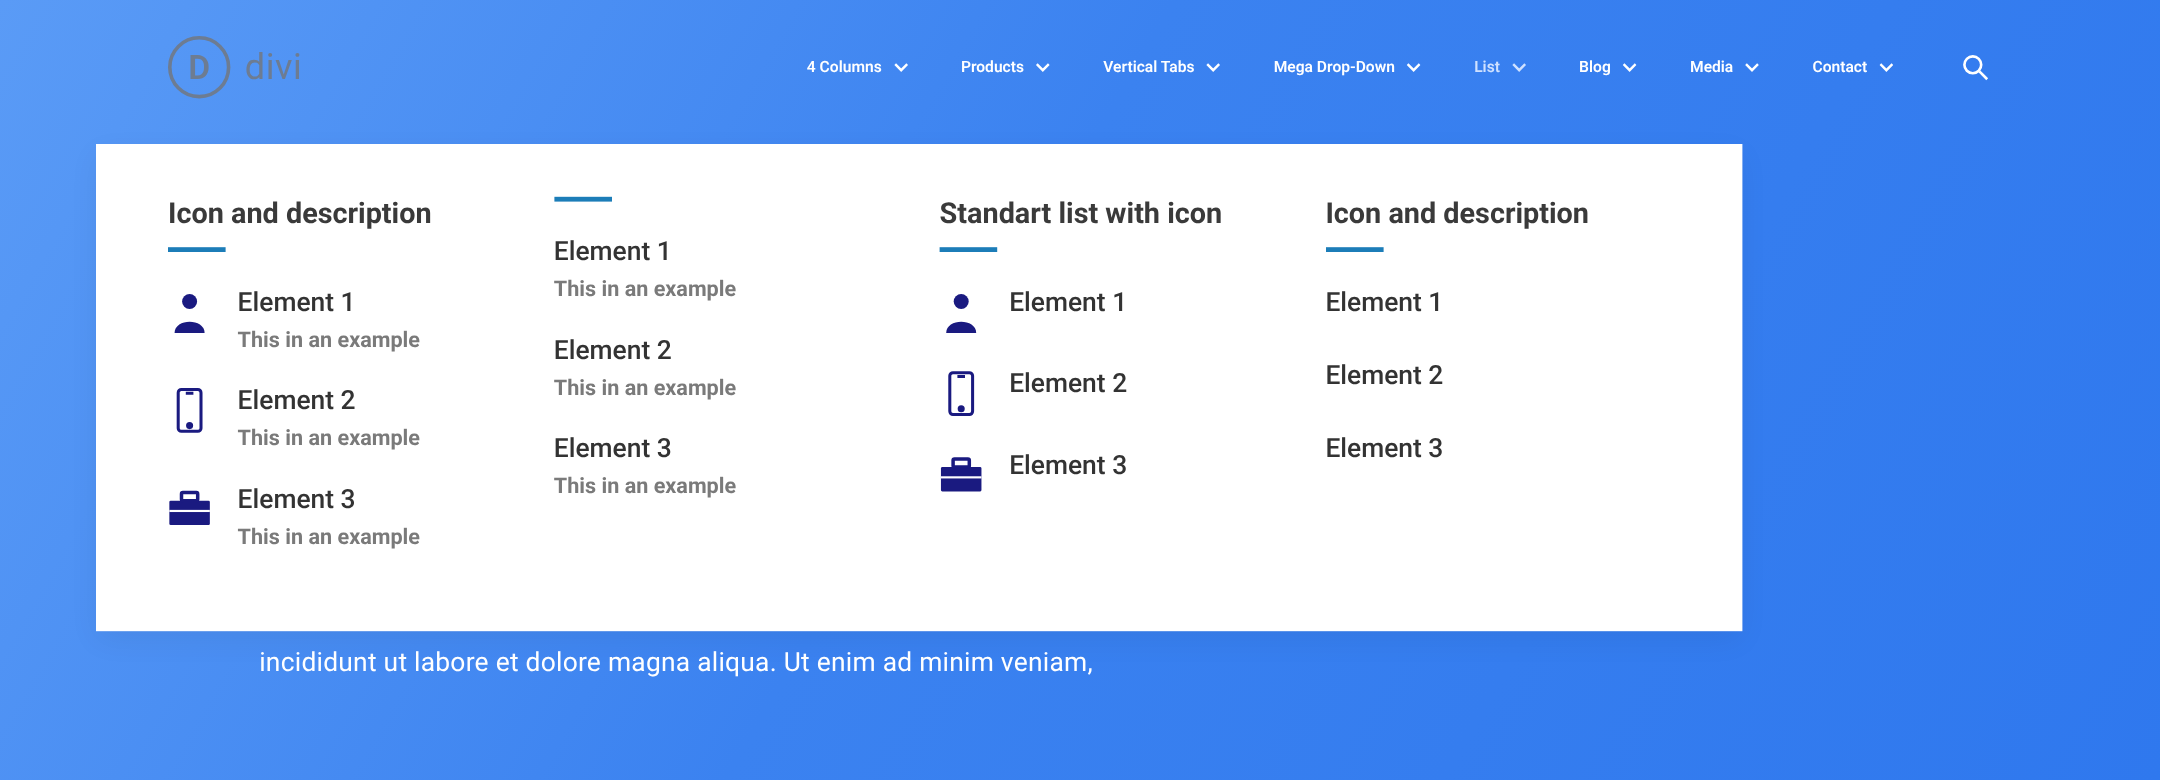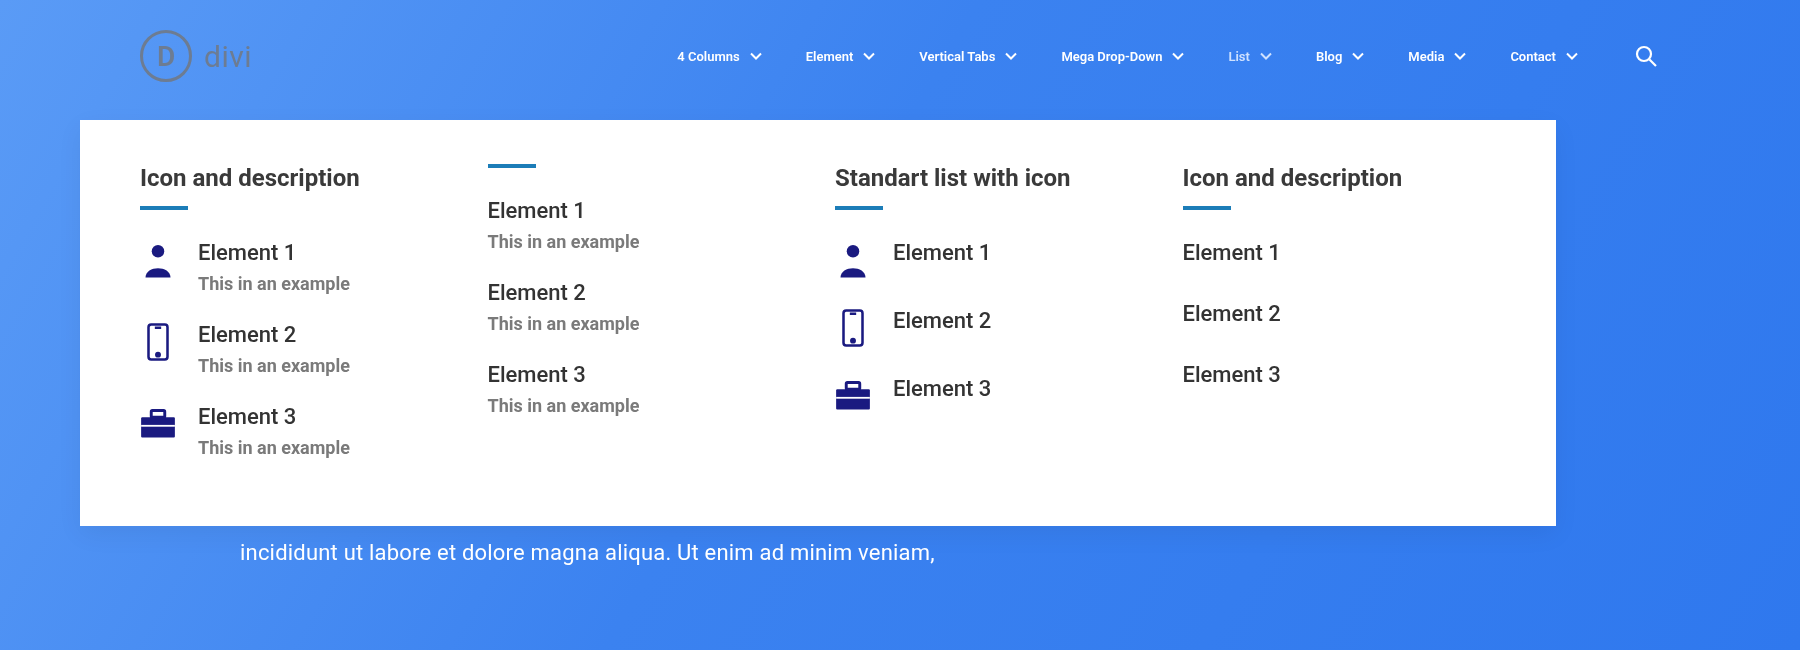"Element" span { text: Element -> Products }
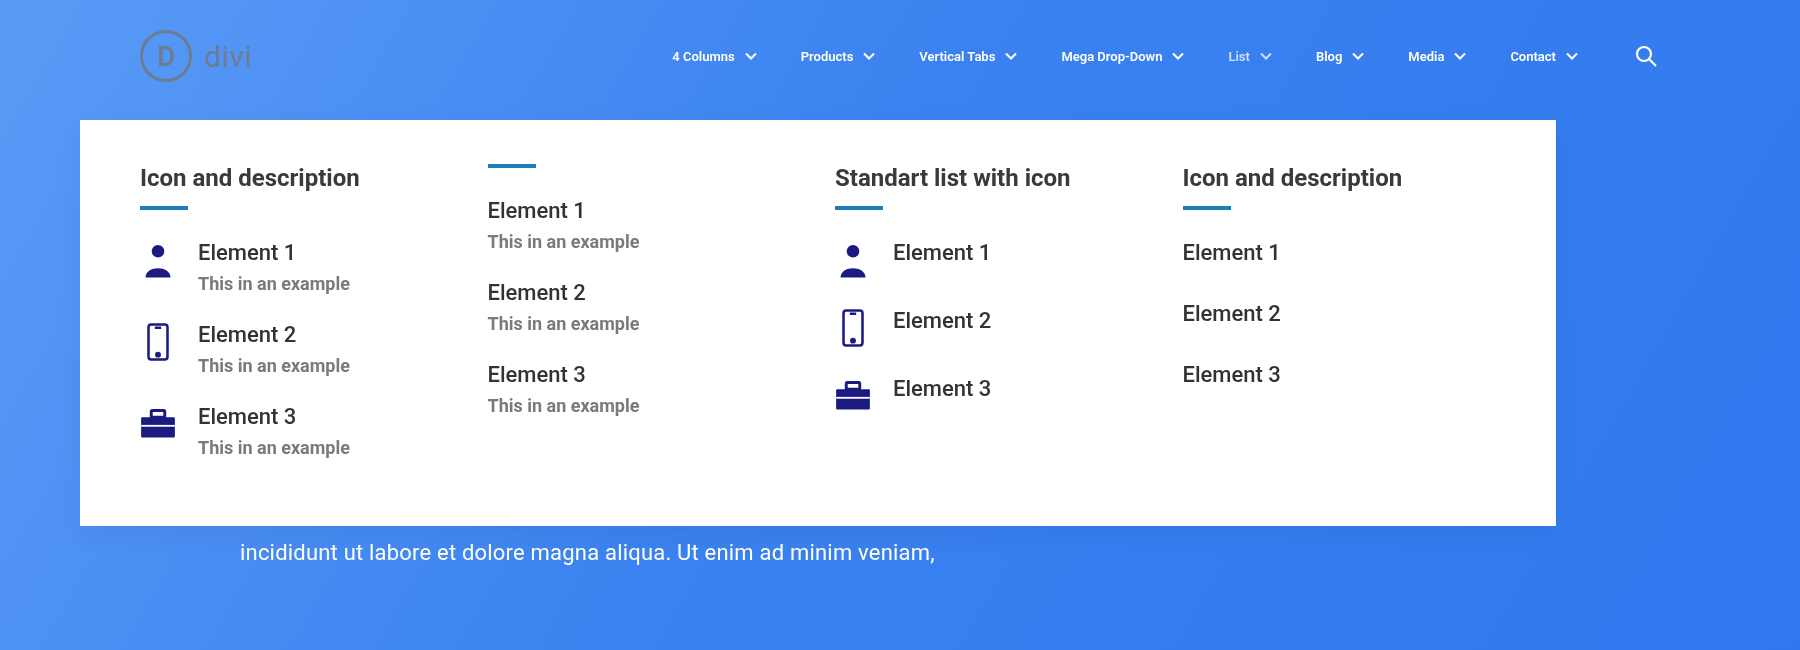"Icon and description" .mega { width: 1476px -> 1372px }
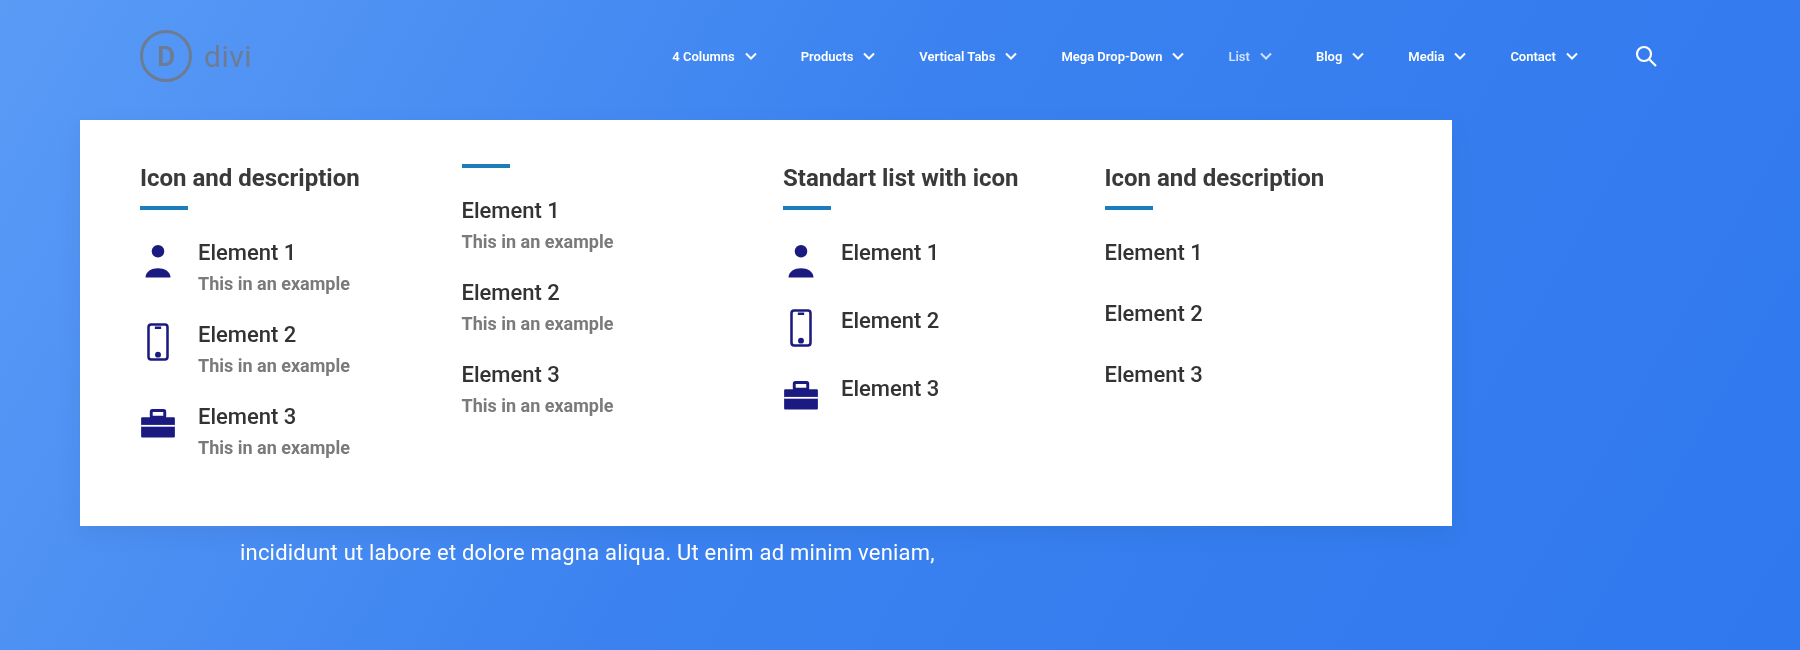"incididunt ut labore et dolore" .body-text { margin-left: 24px -> none }
